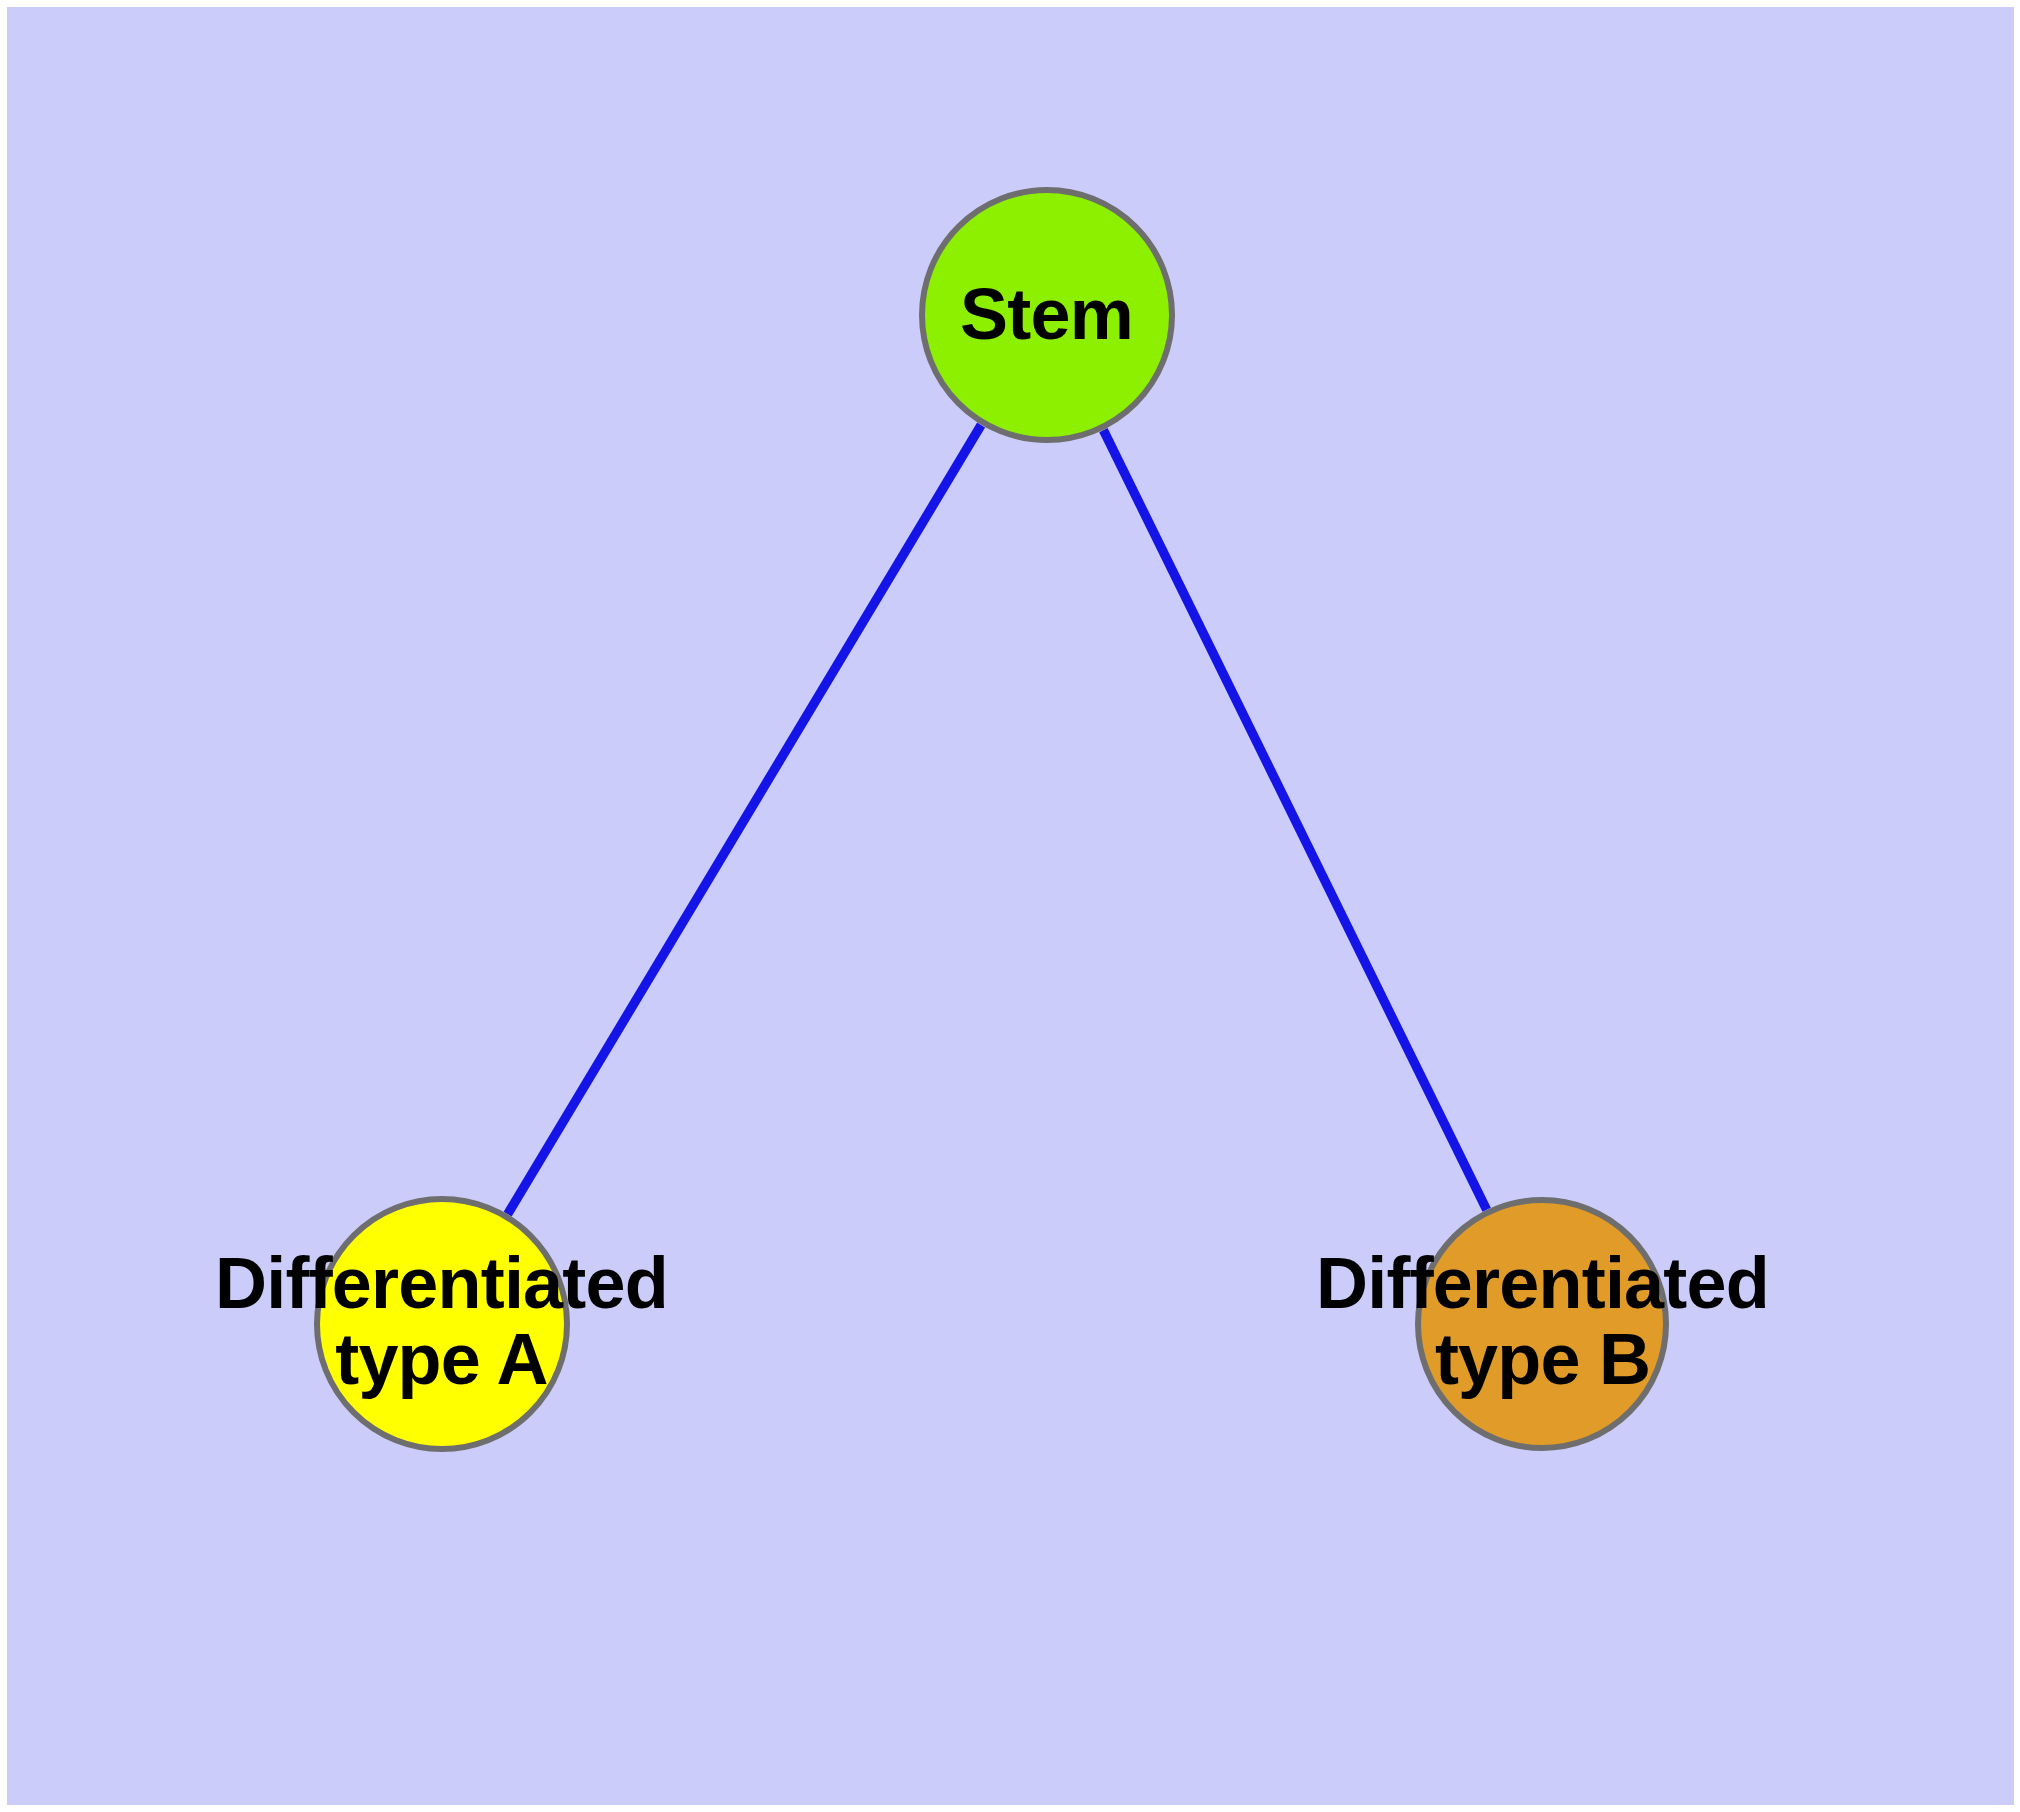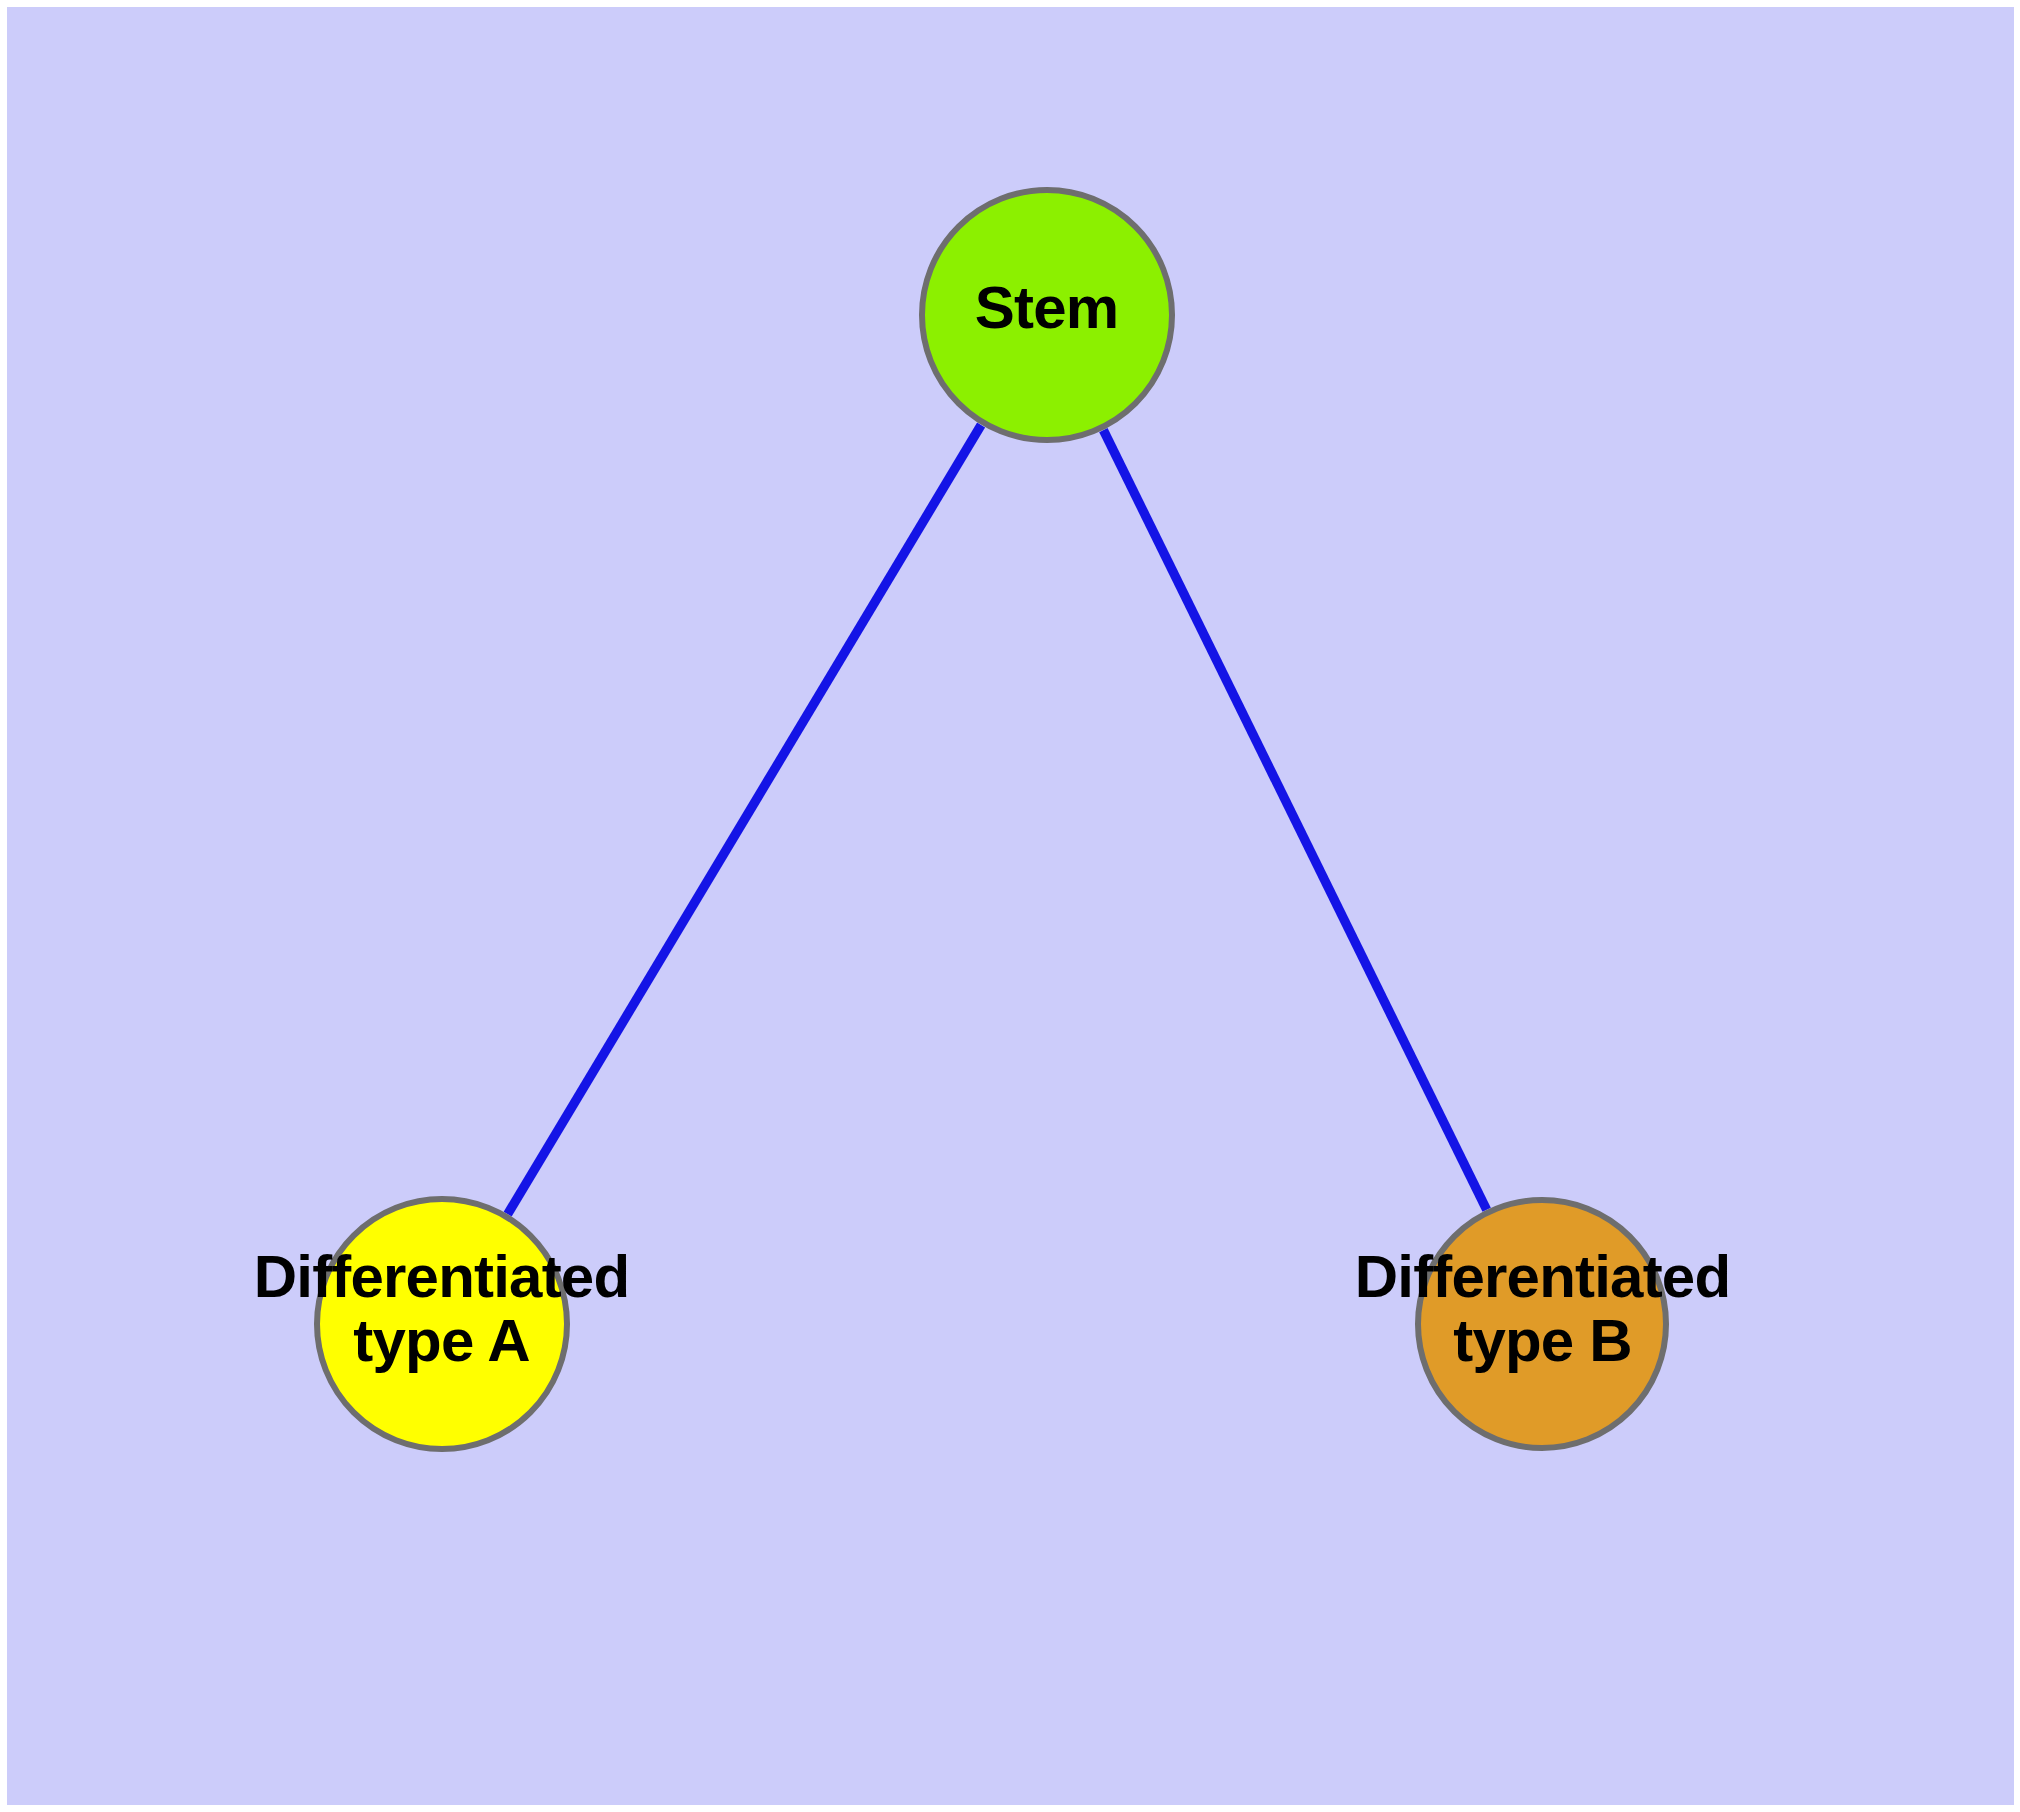"Stem" .node-label { font-size: 60px -> 72px }
